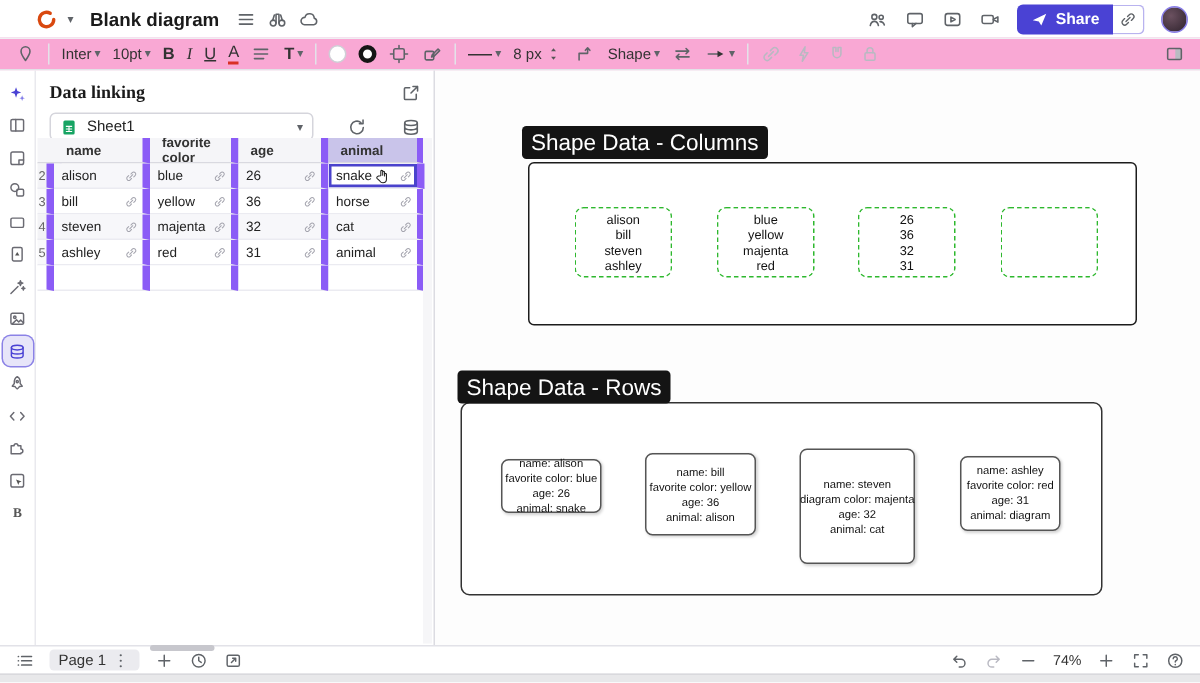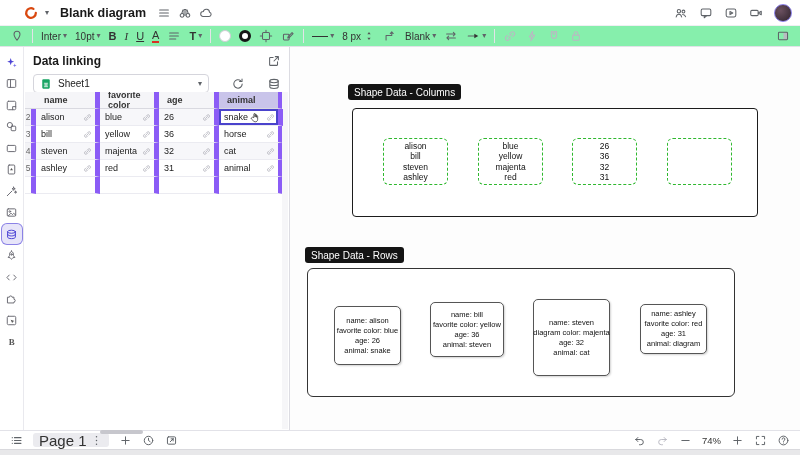"Share" span.sharewrap { html: none -> <span> <span> <span> <svg> <path></path> </svg> </span> <span>Share</span> </span> <span> <span> <svg> <path></path> </svg> </span> </span> </span> }
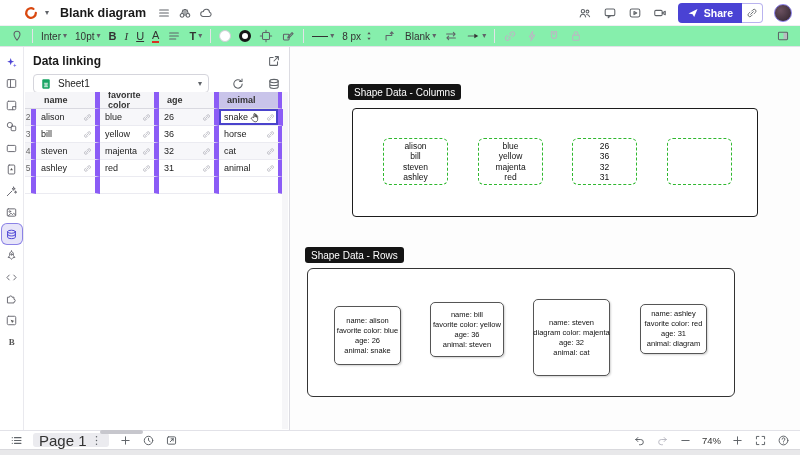"Inter" .tbar { background: #86efac -> #f9a8d4 }
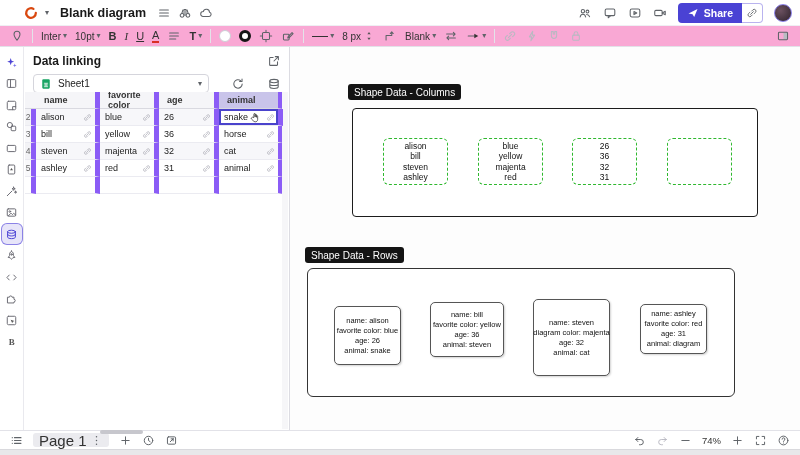"Blank" span.tlab { text: Blank -> Shape }
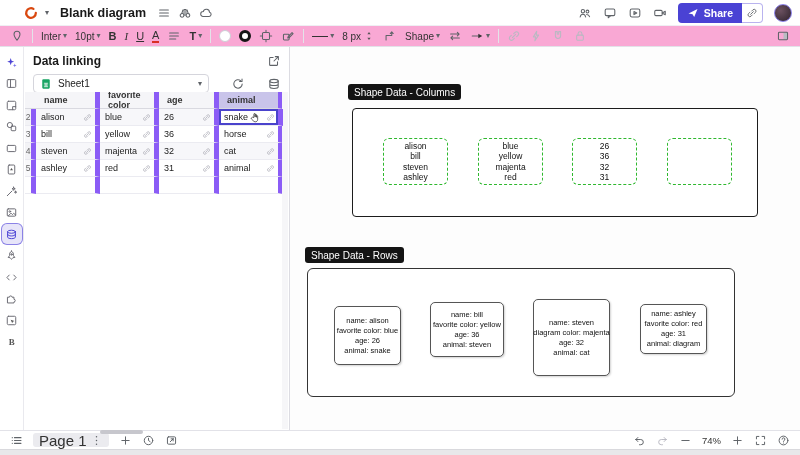"Data linking" .ptitle { font-family: none -> Liberation Serif, serif }
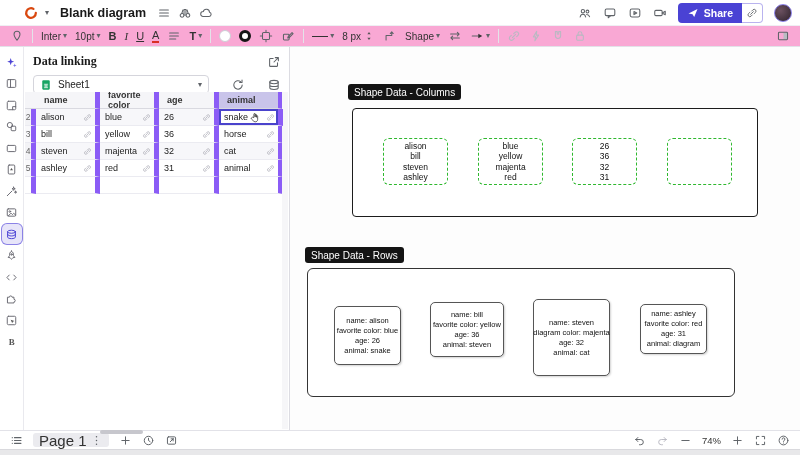"Shape Data - Columns" .shape-label { font-size: 10px -> 15px }
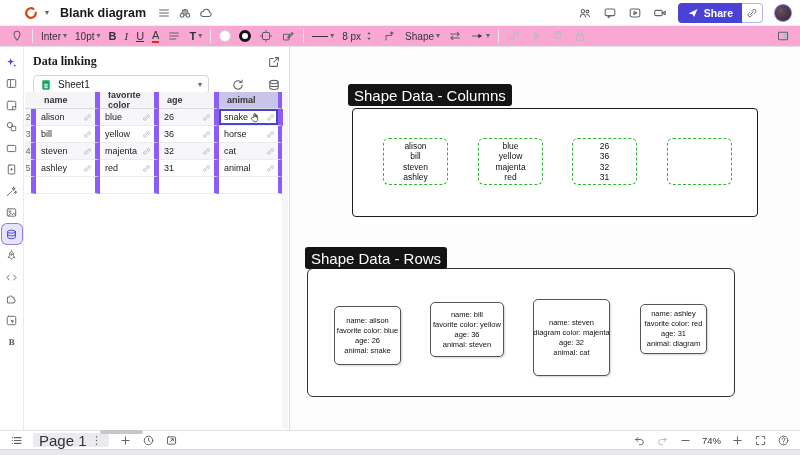"name: alison" .rbox:nth-child(1) { height: 59px -> 36px }
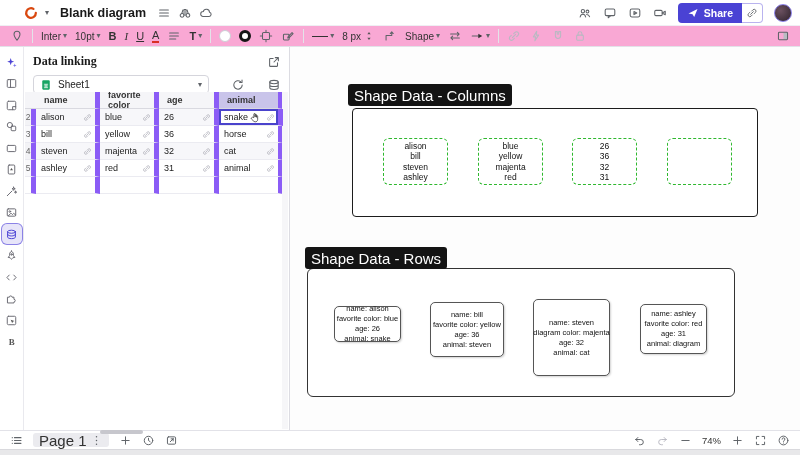"animal: steven" div { text: steven -> alison }
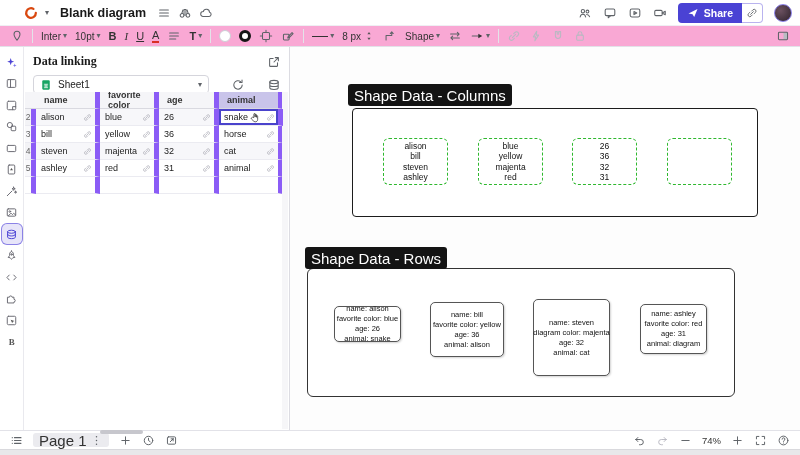"Page 1" .pagetab .plabel { font-size: 15px -> 10px }
